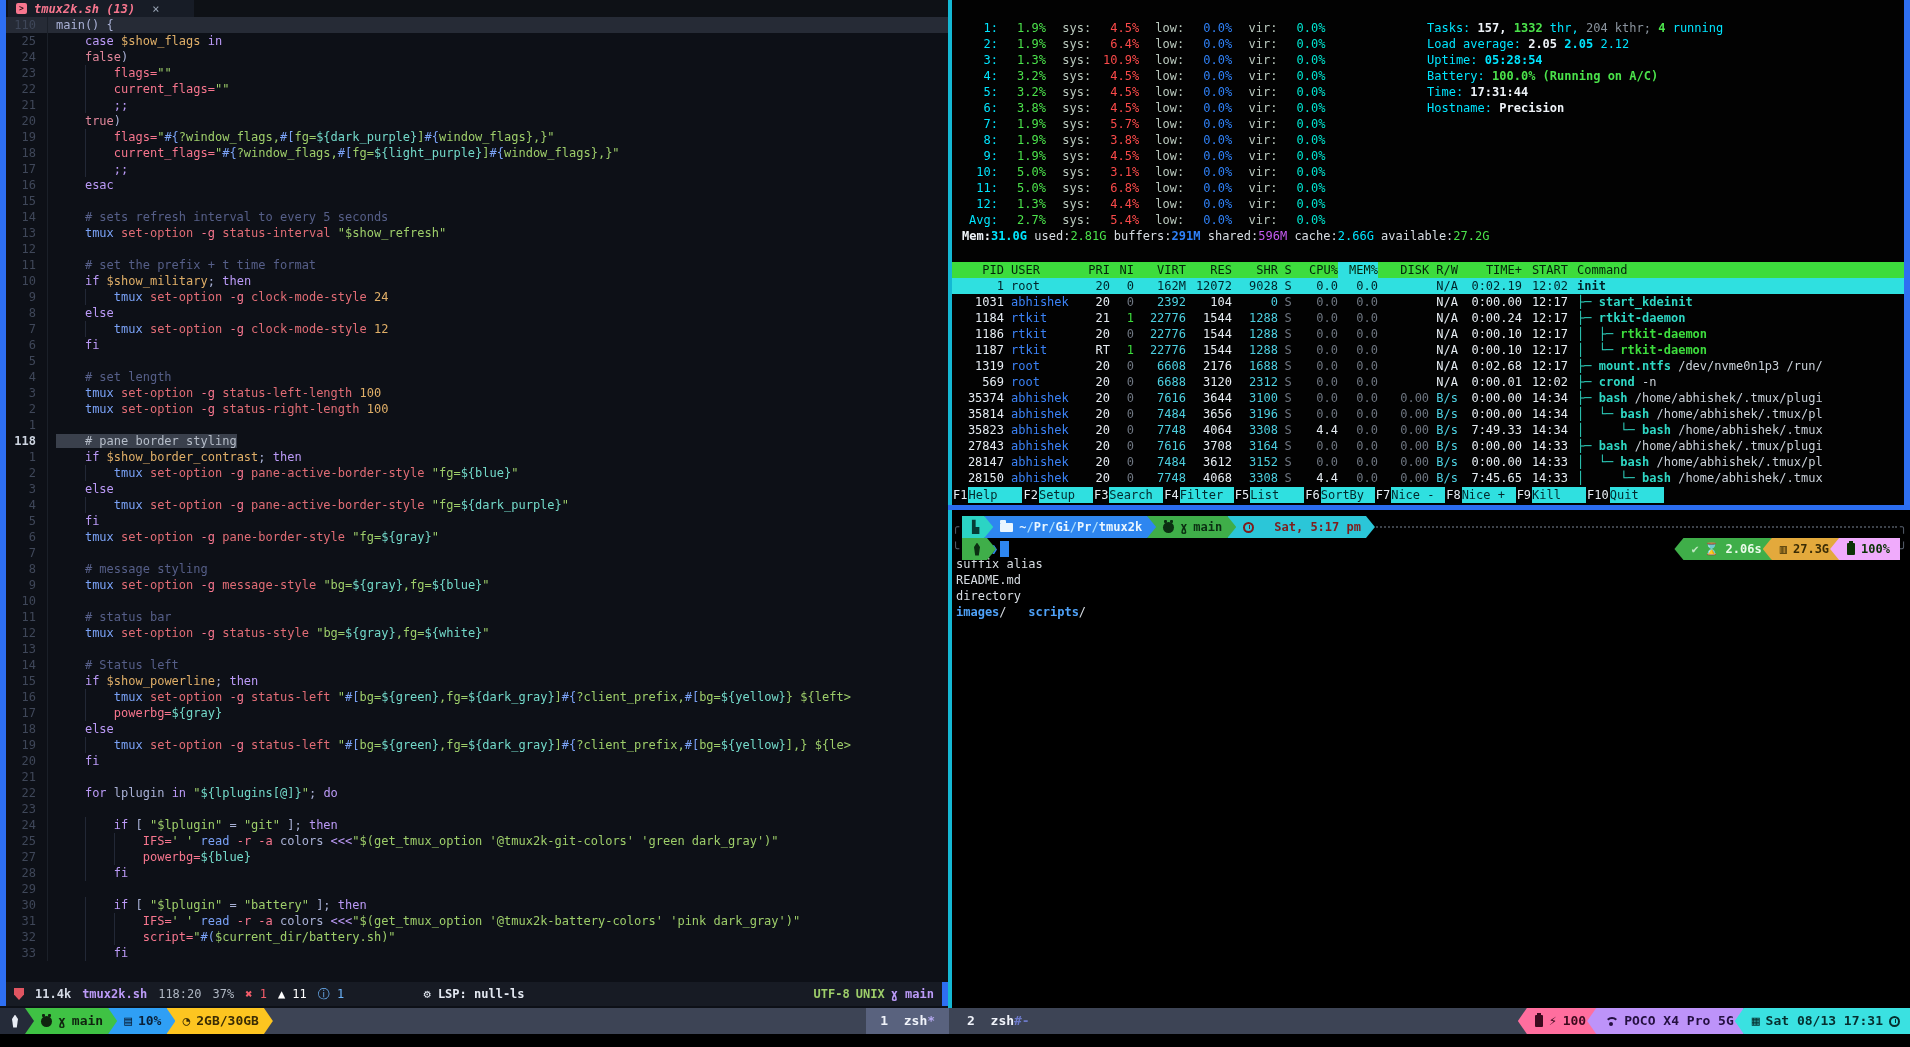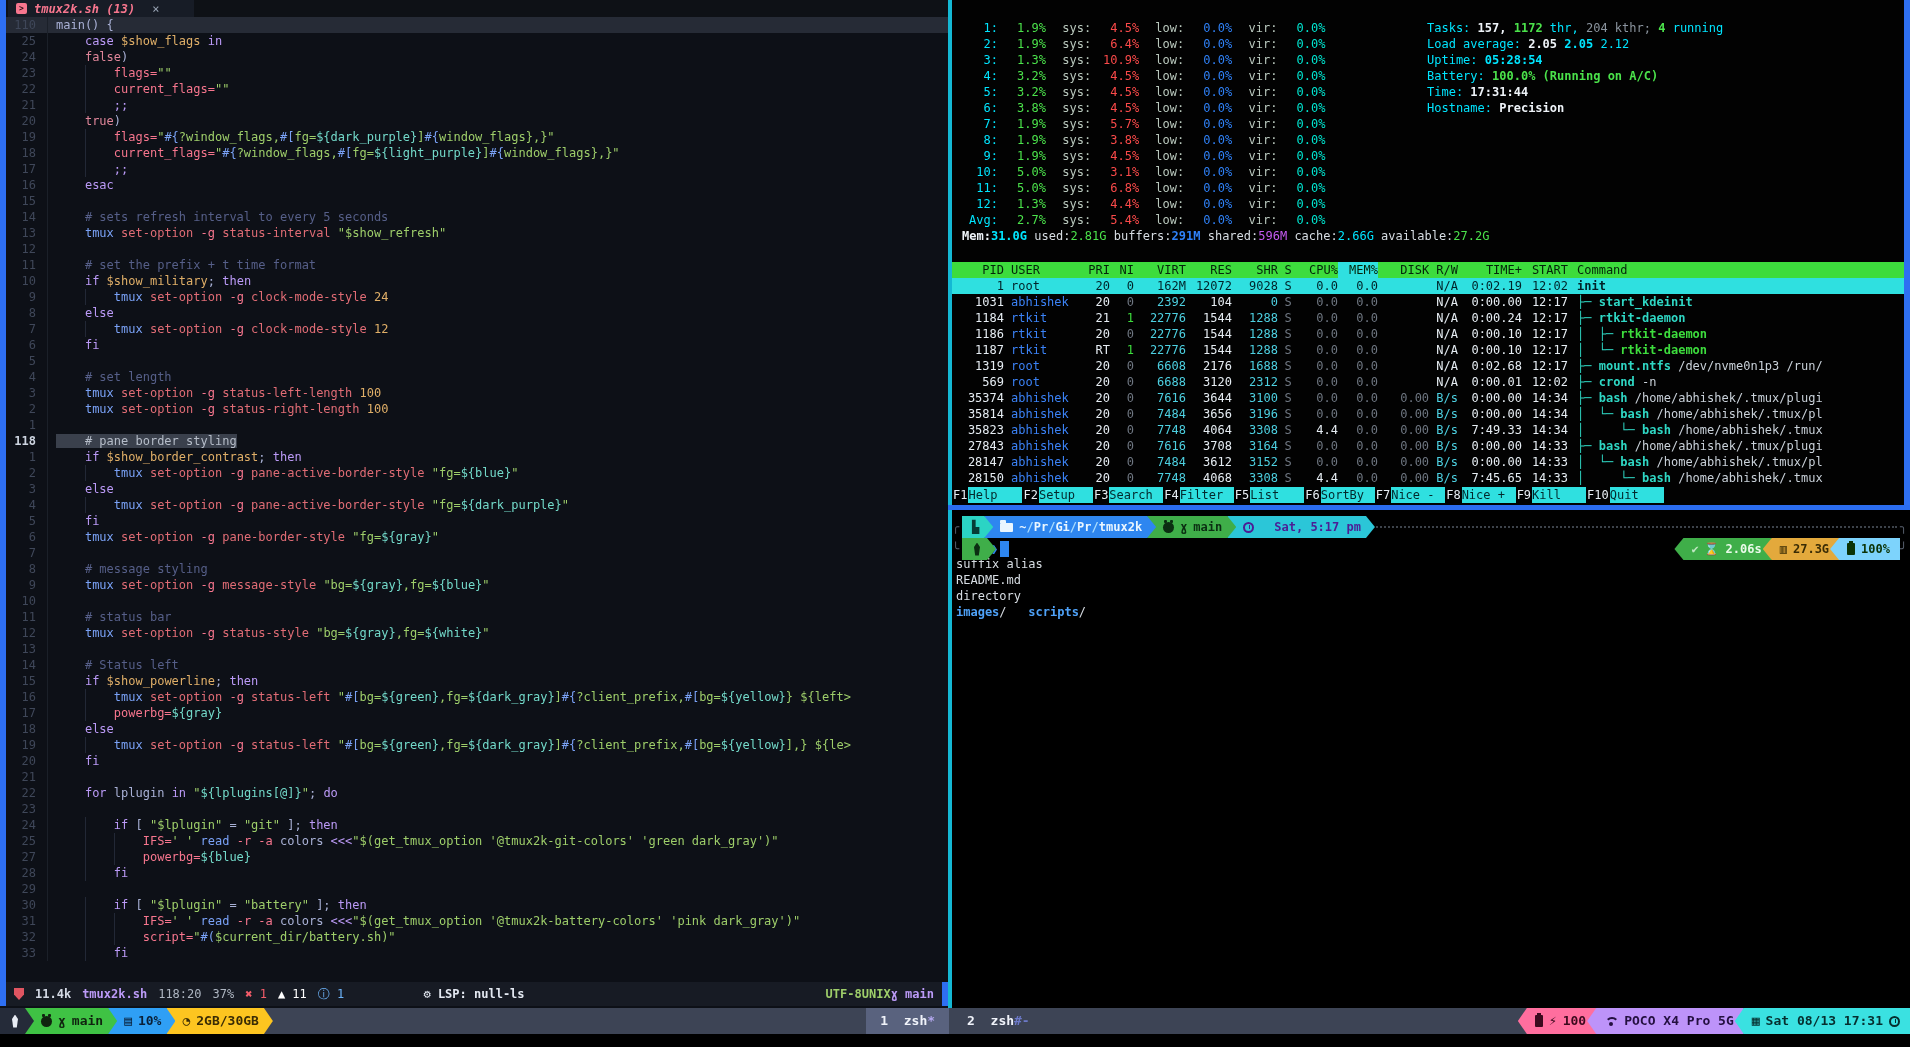"1172" span.c-greenB { text: 1172 -> 1332 }
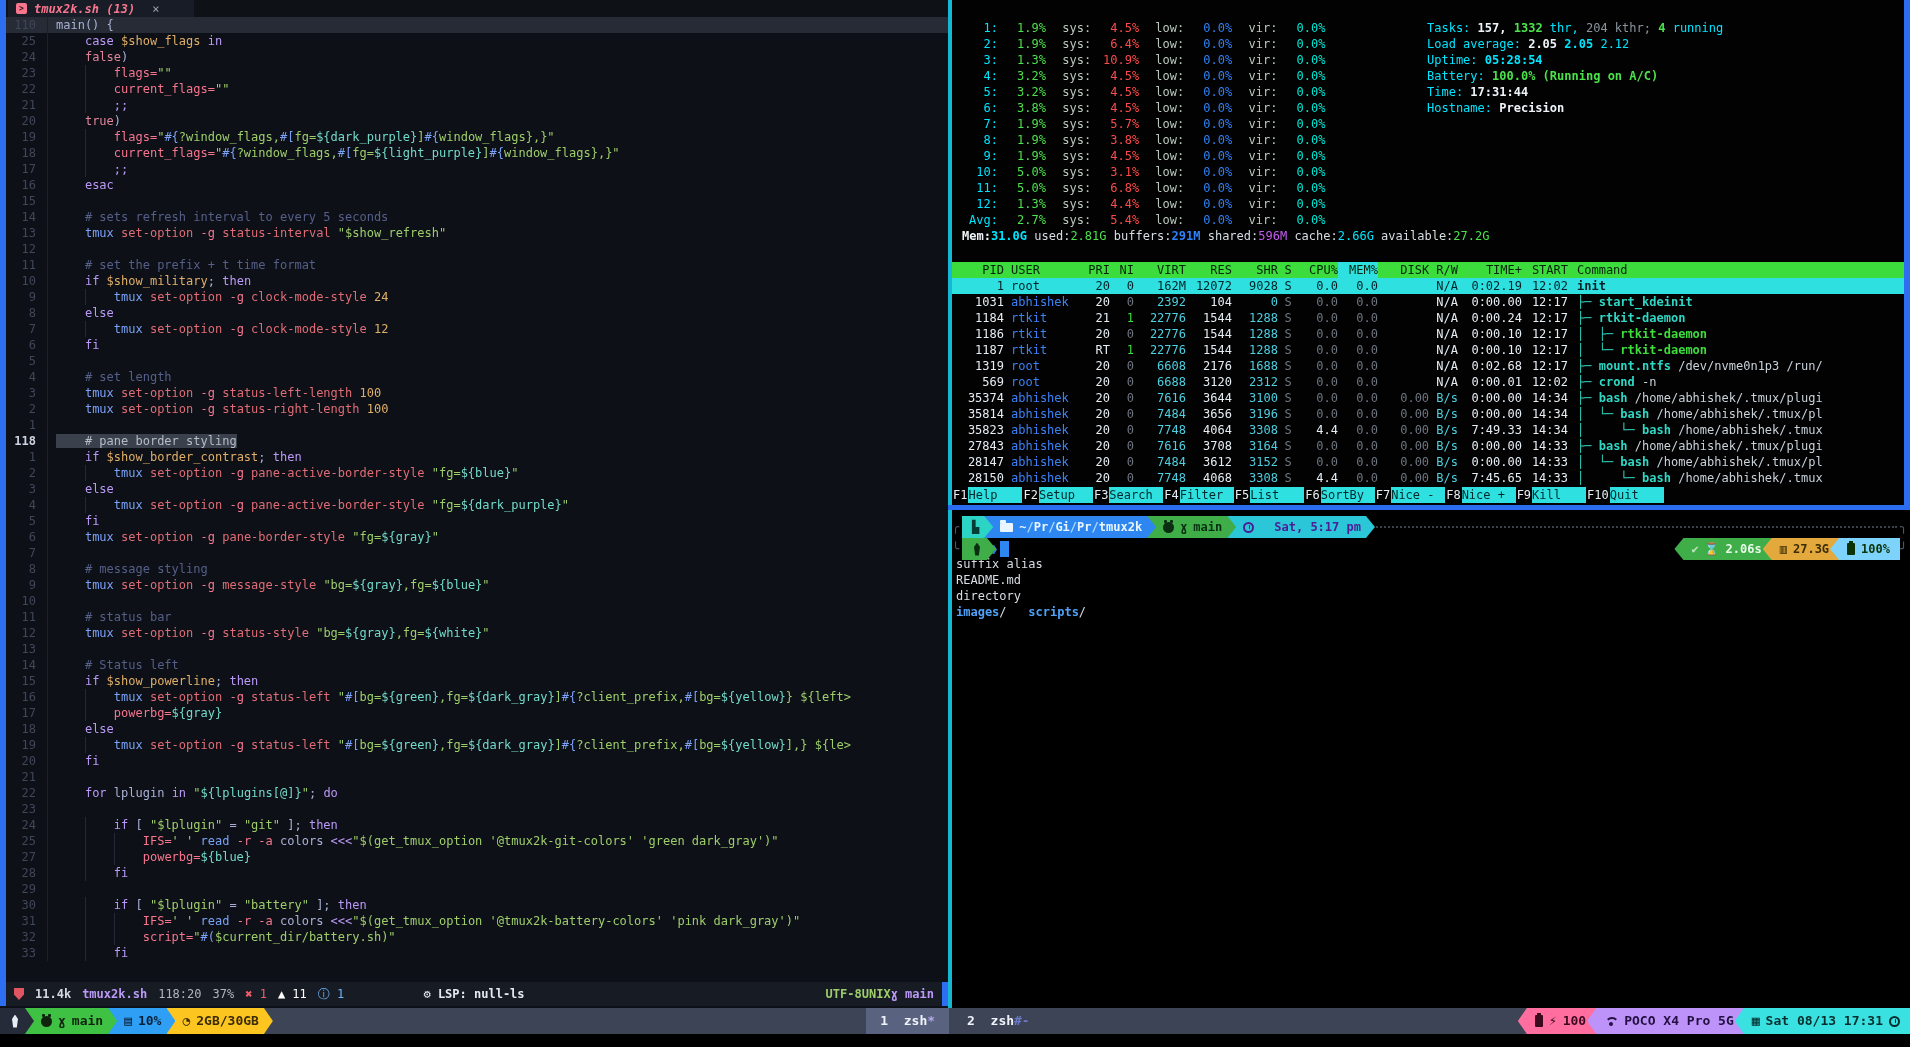"Sat, 5:17 pm" div.seg { color: #4c1d95 -> #7f1d1d }
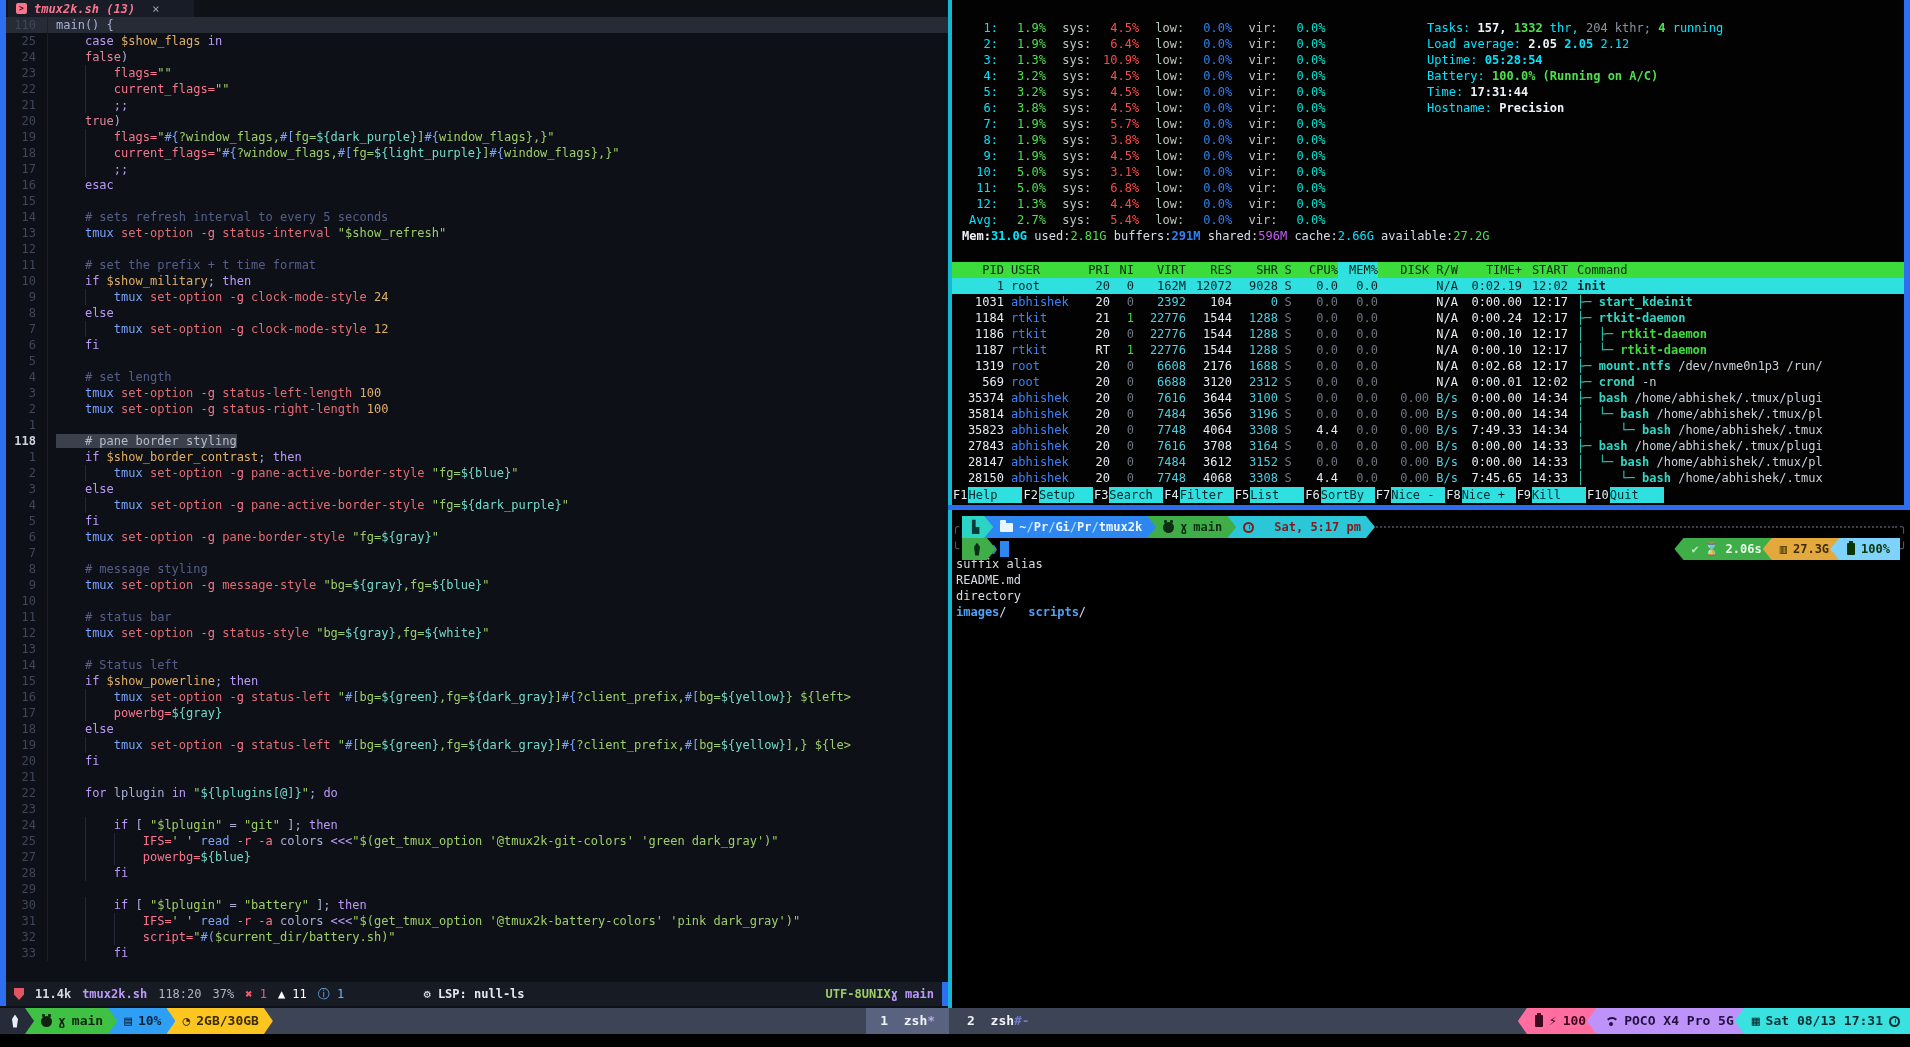"100%" div.segR { background: #7dd3fc -> #f0abfc }
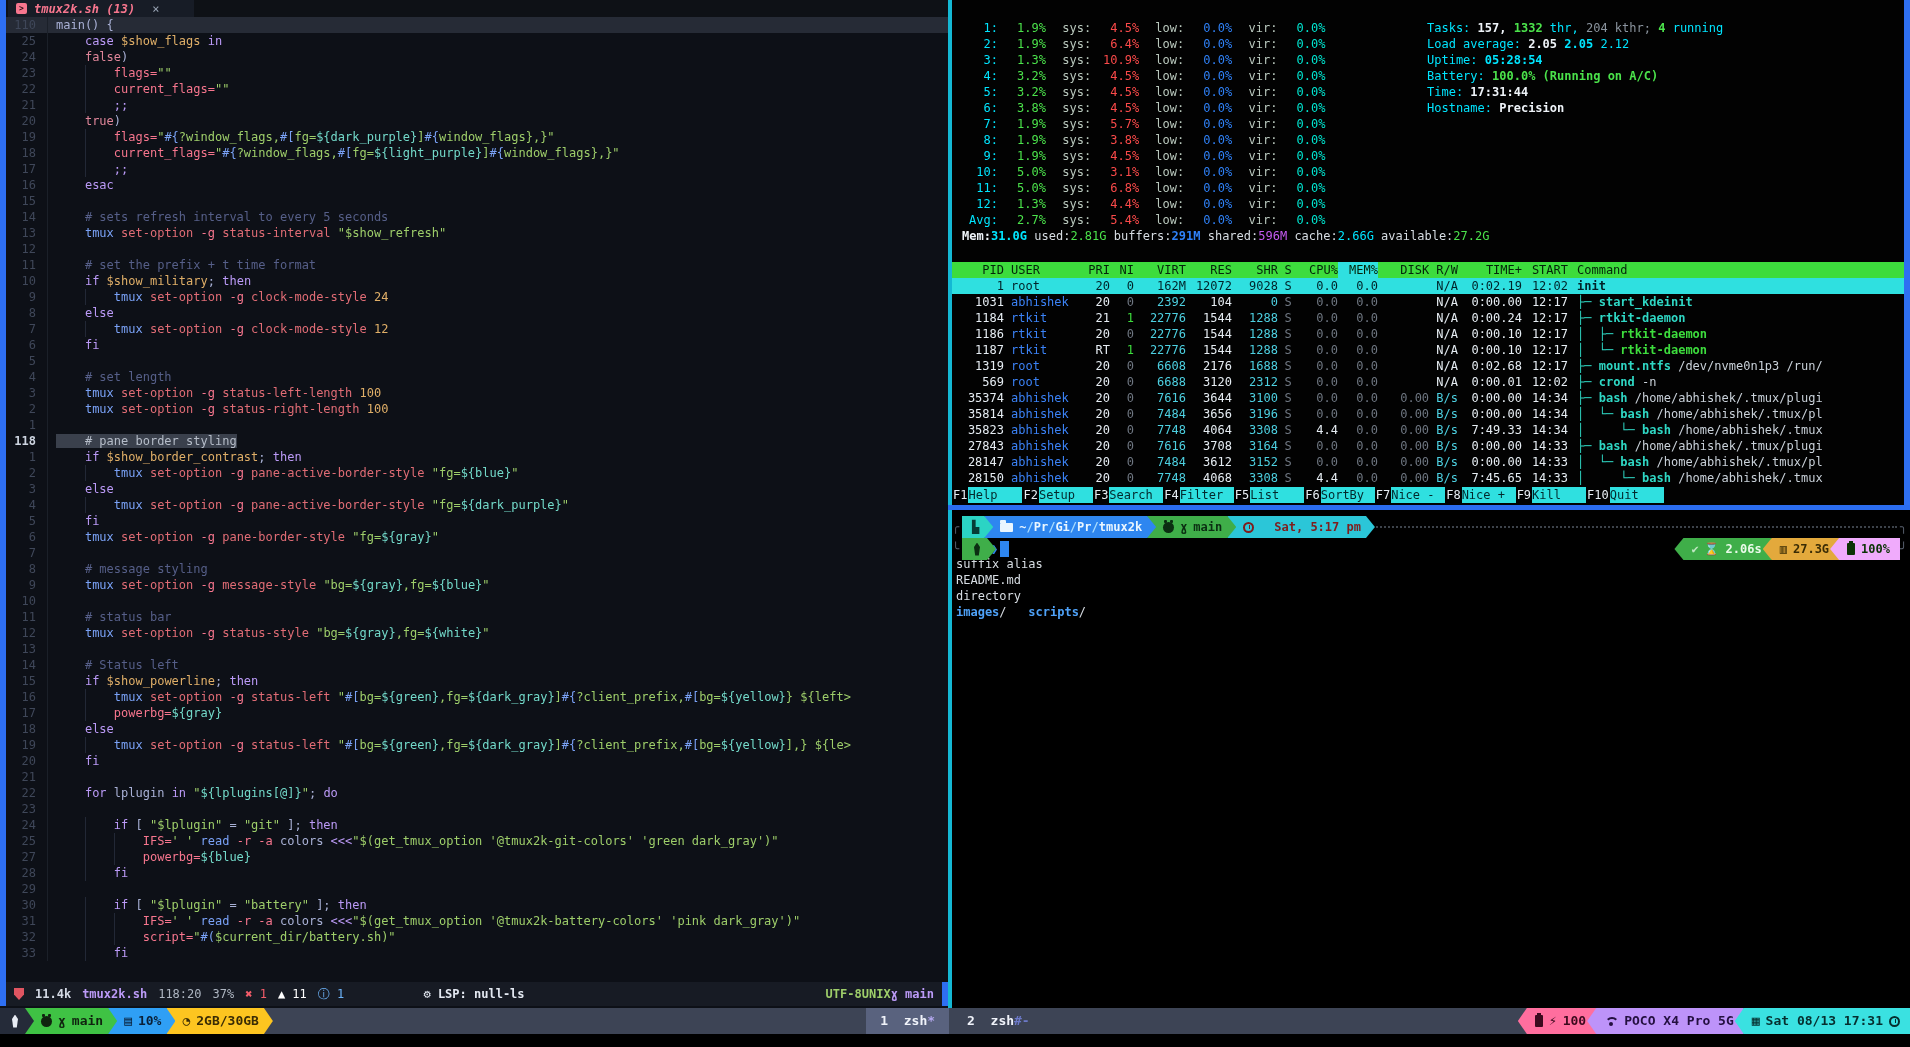"UTF-8" #sl-right { gap: 0 -> 6px }
